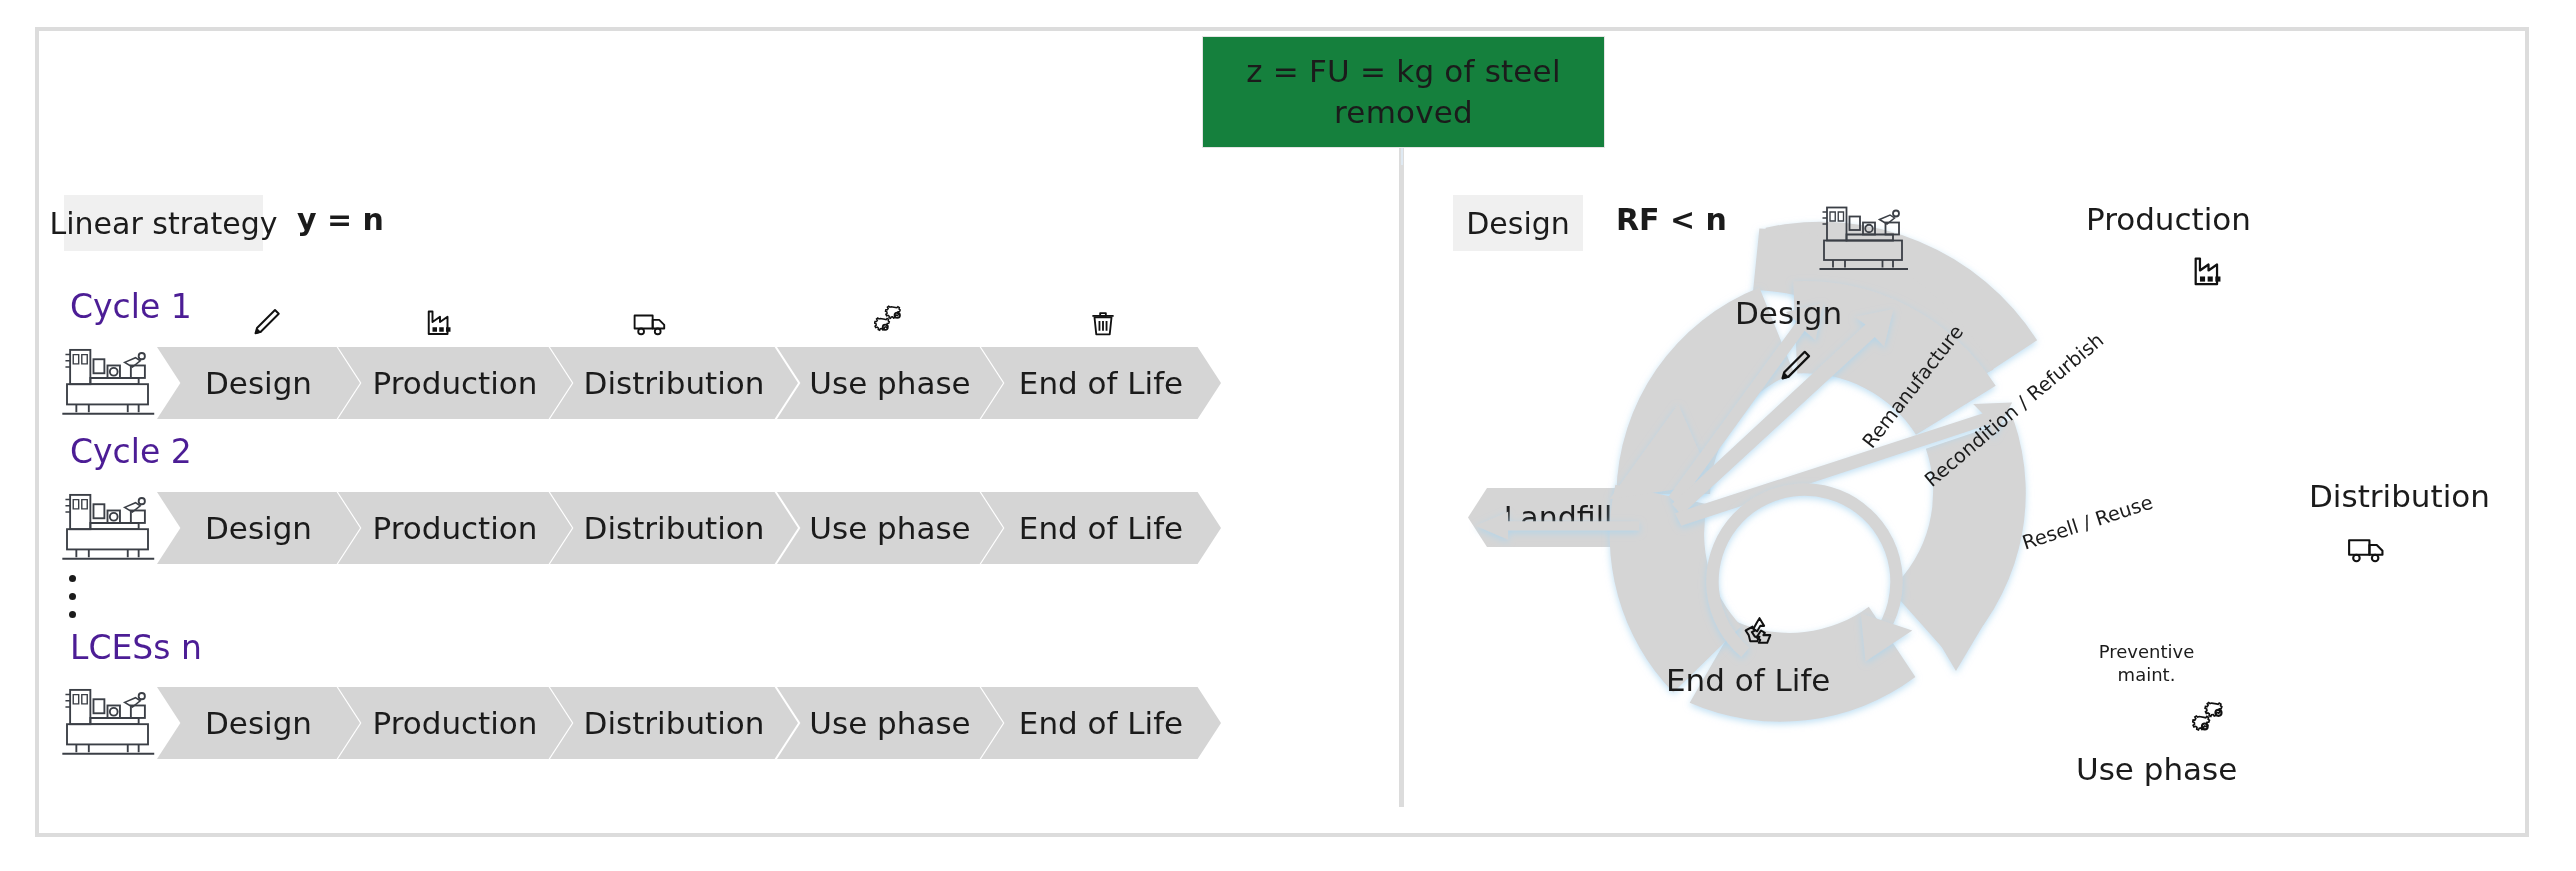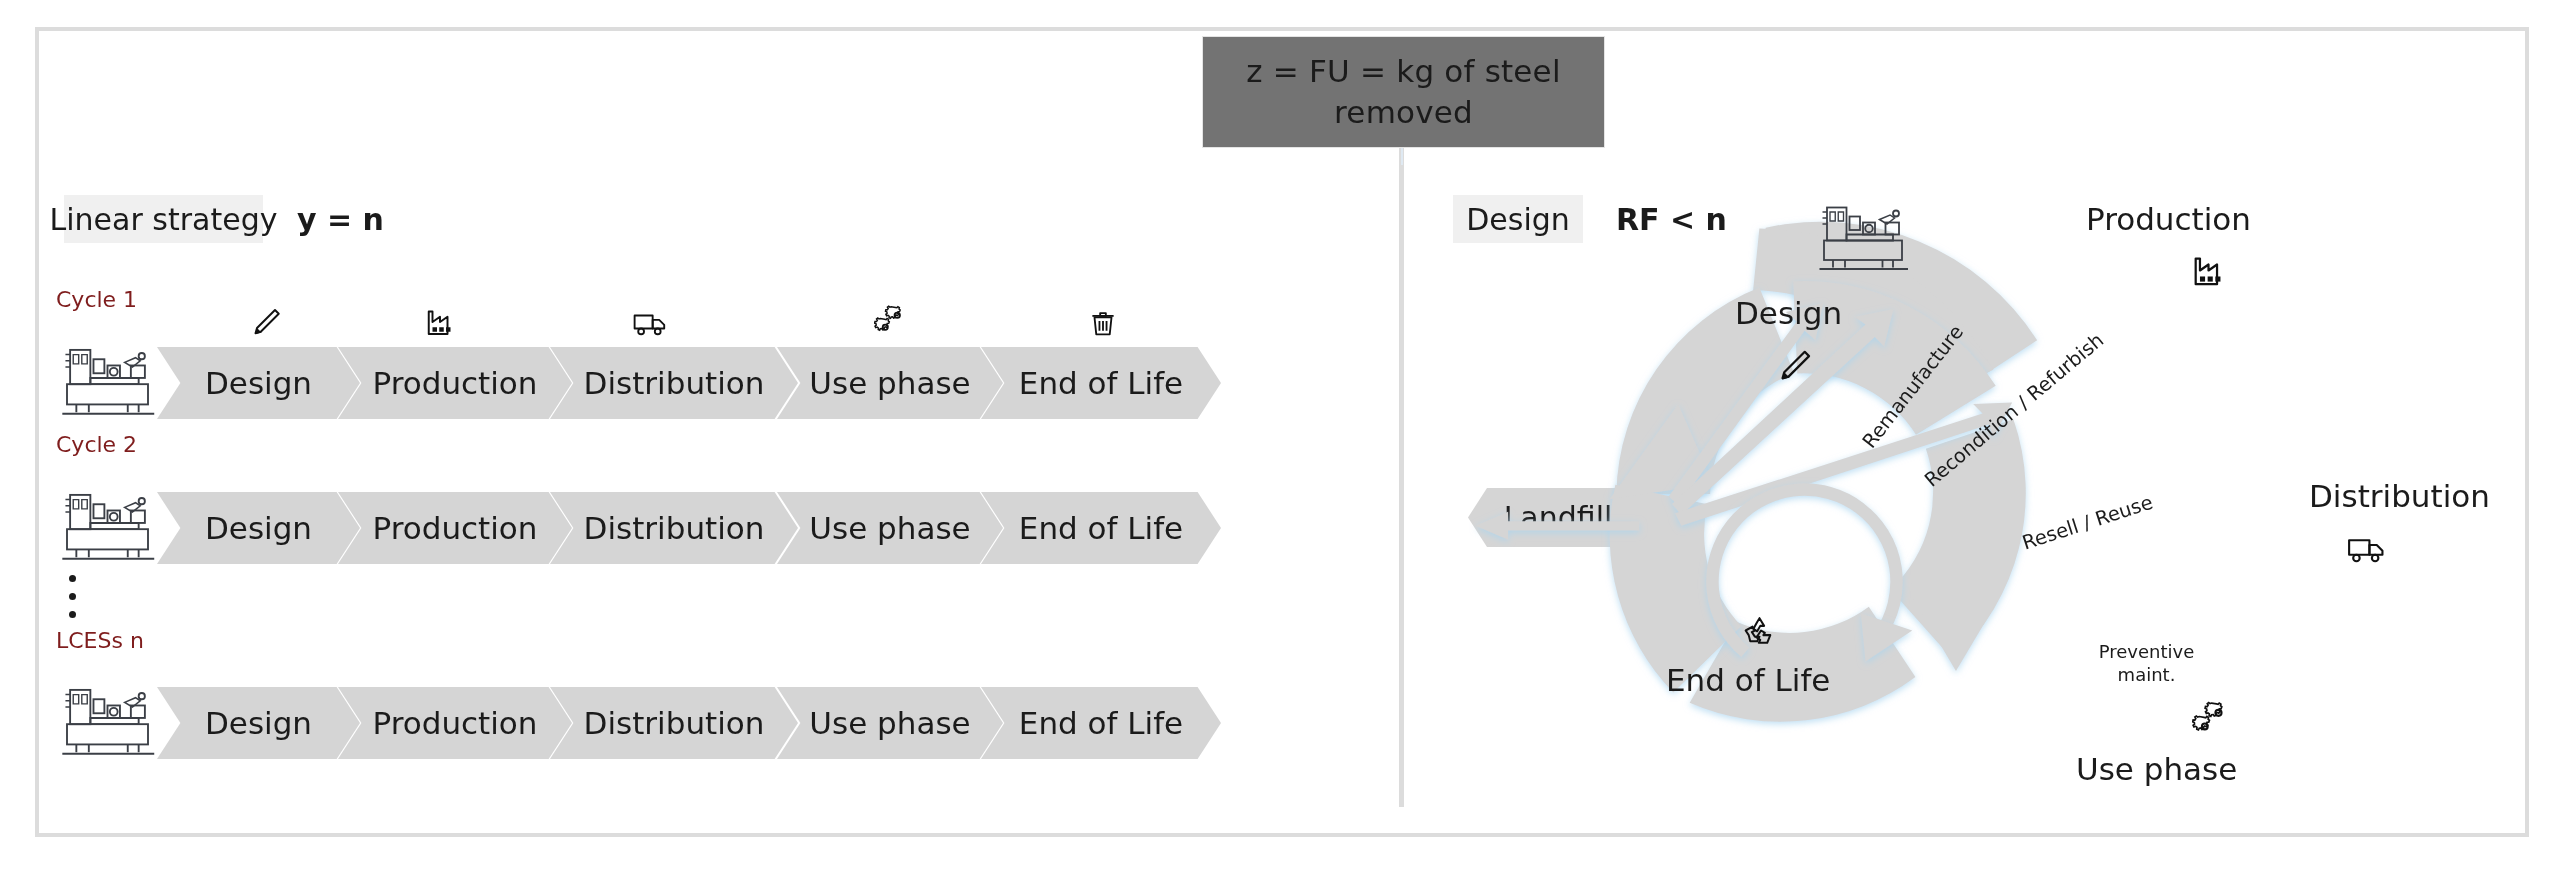"z = FU = kg" .fu-box { background: #737373 -> #15803d }
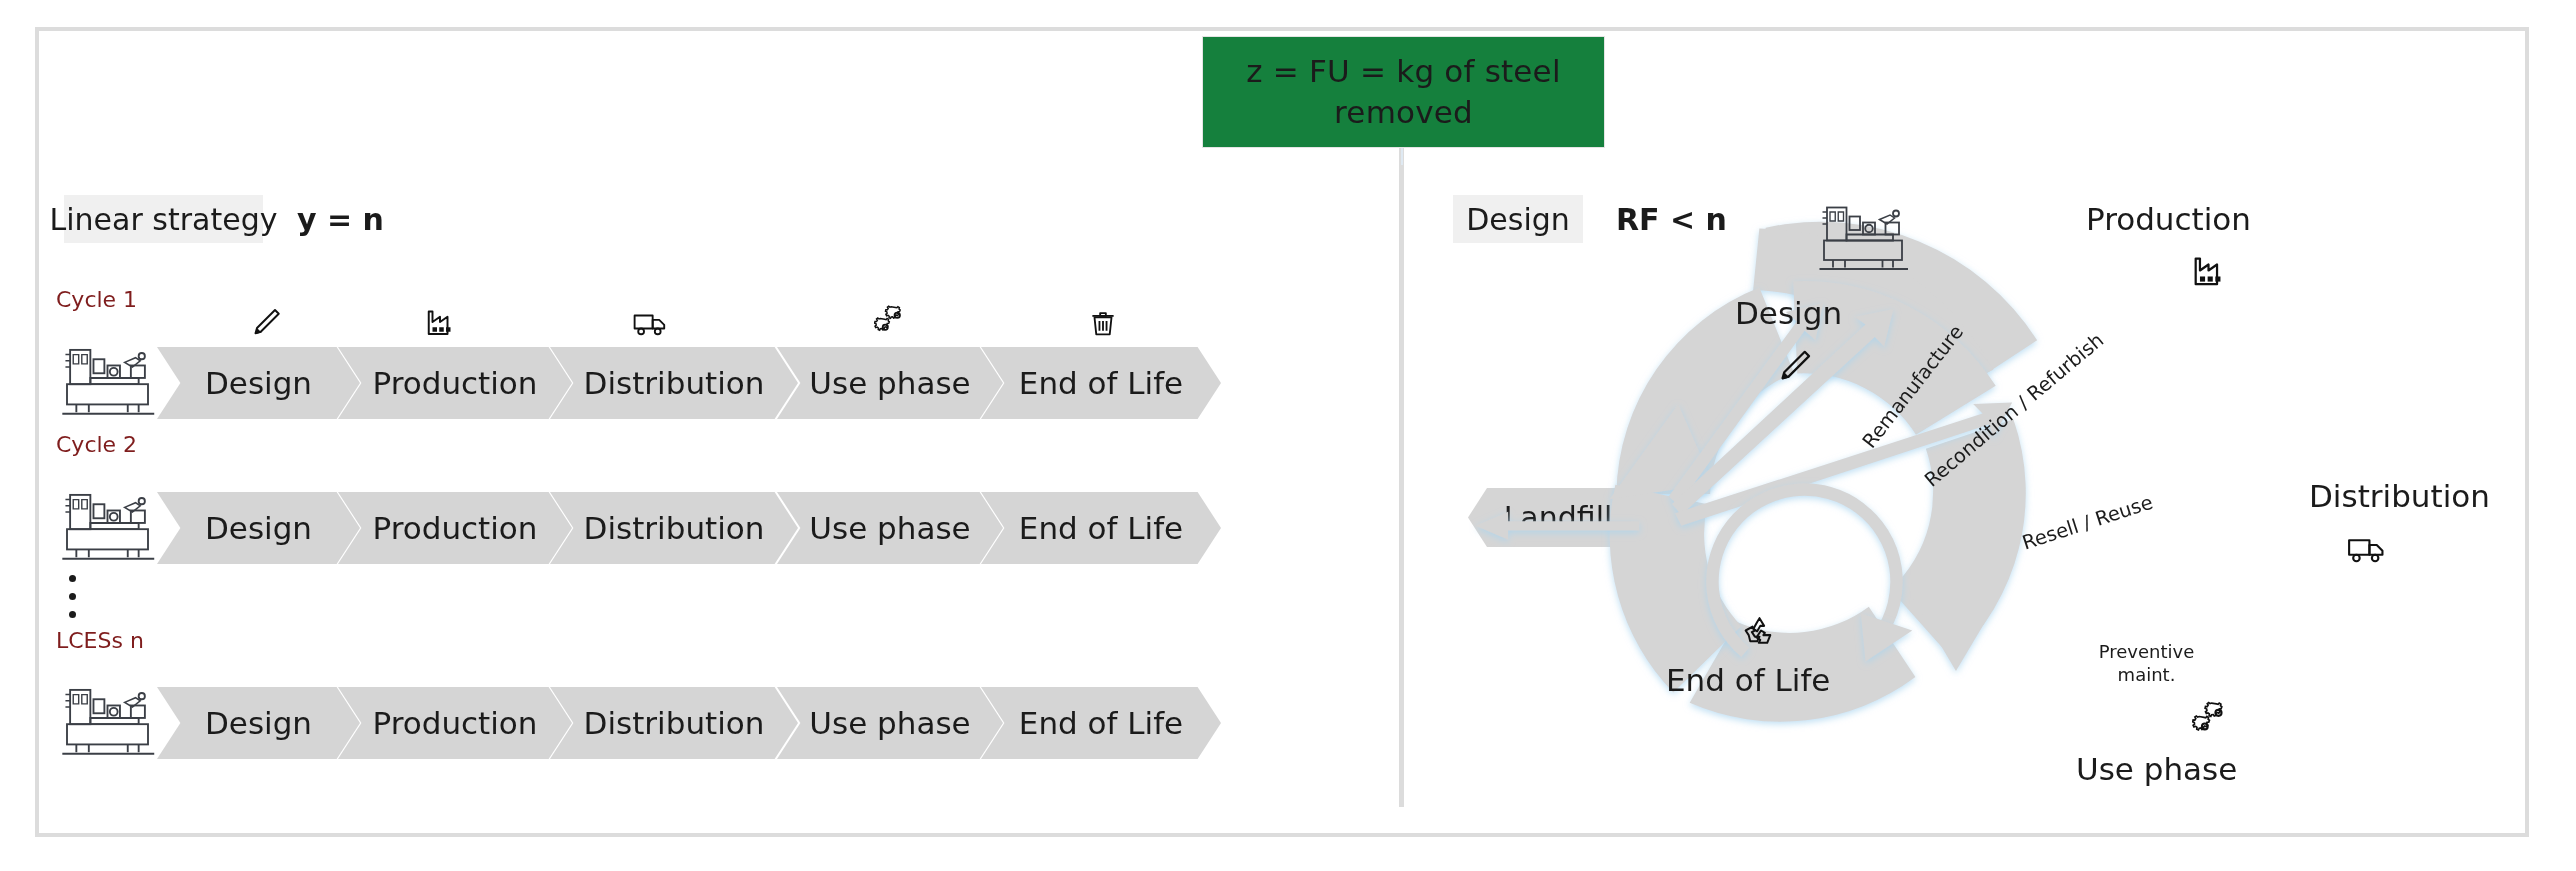"Linear strategy" .tag { height: 48px -> 56px }
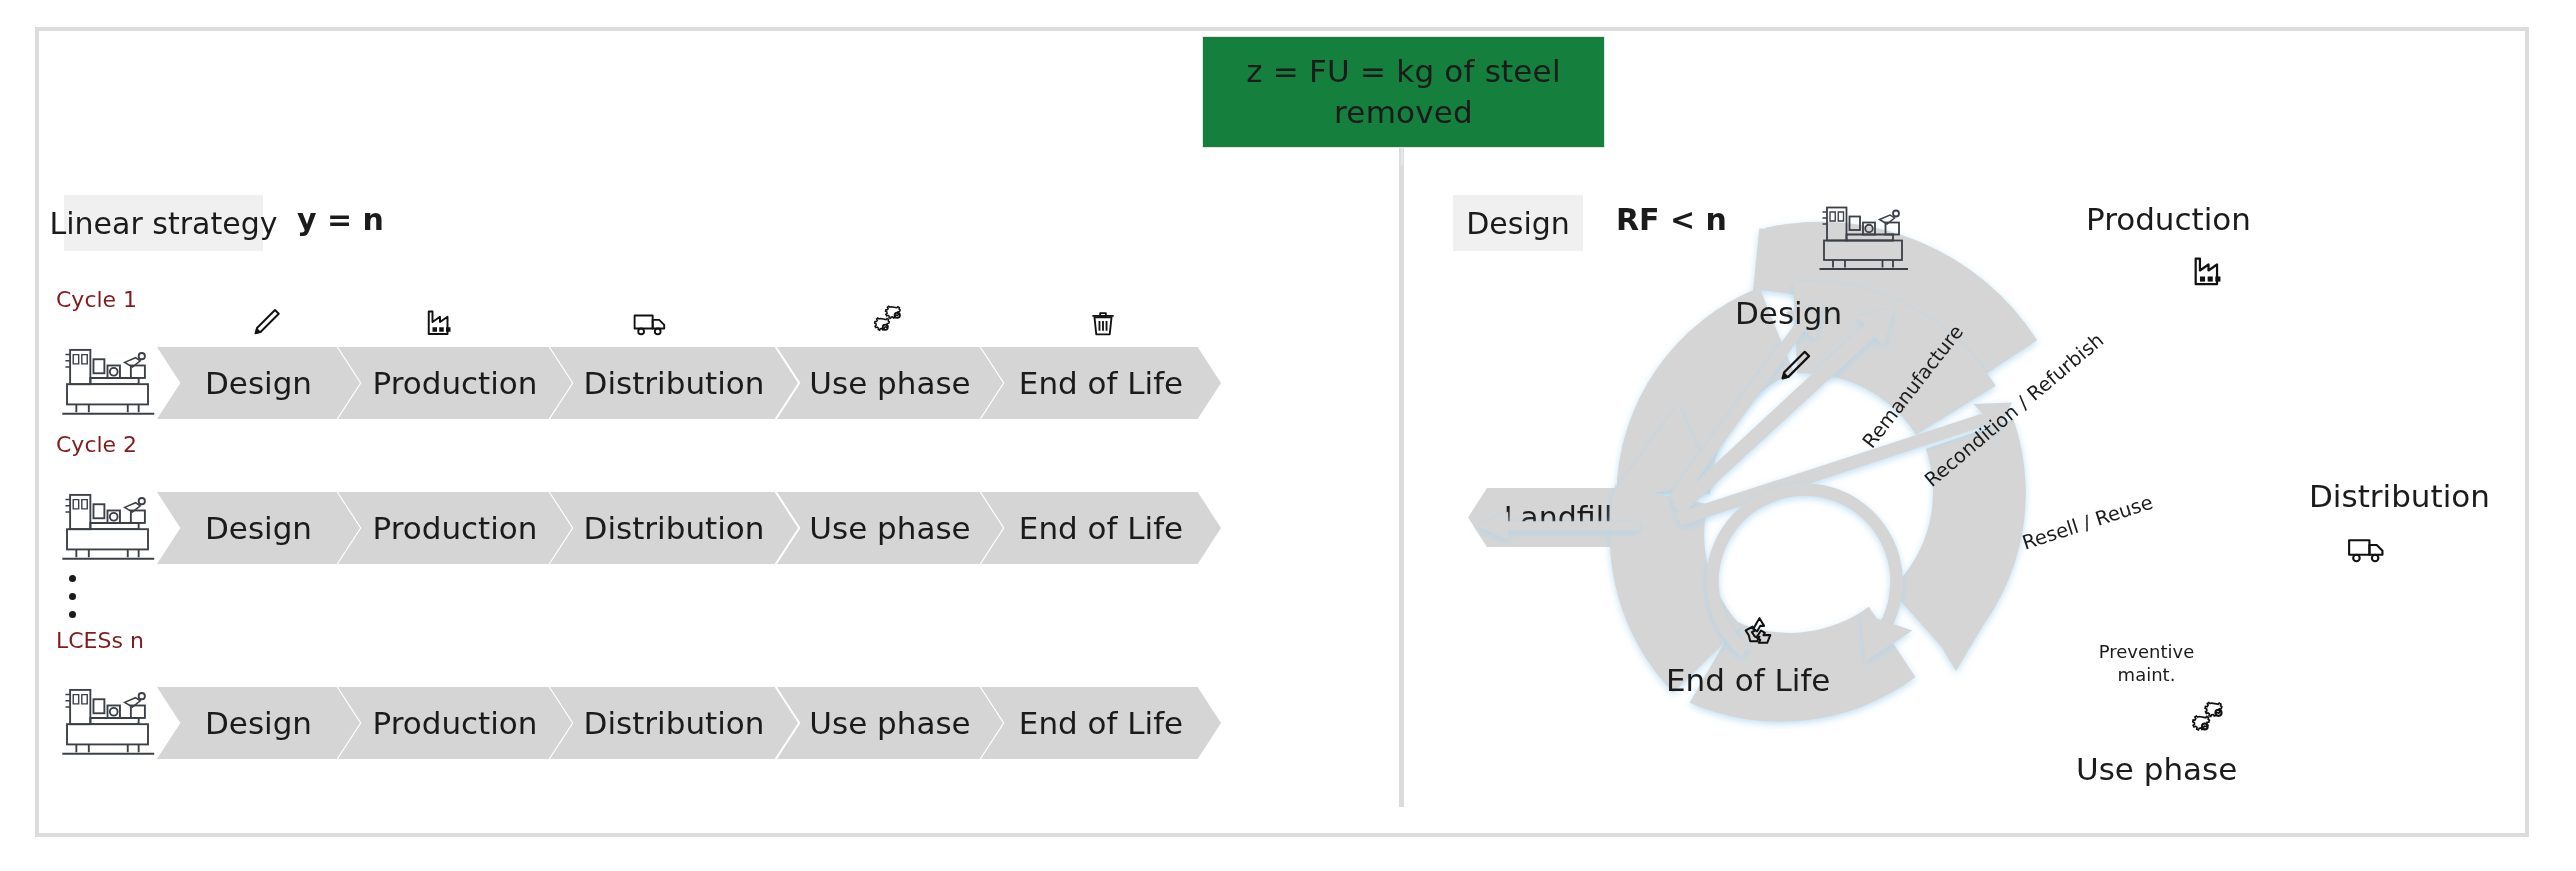"Cycle 1" .cycle-label { color: #7f1d1d -> #4c1d95; font-size: 22px -> 33px; margin-left: none -> 14px }
